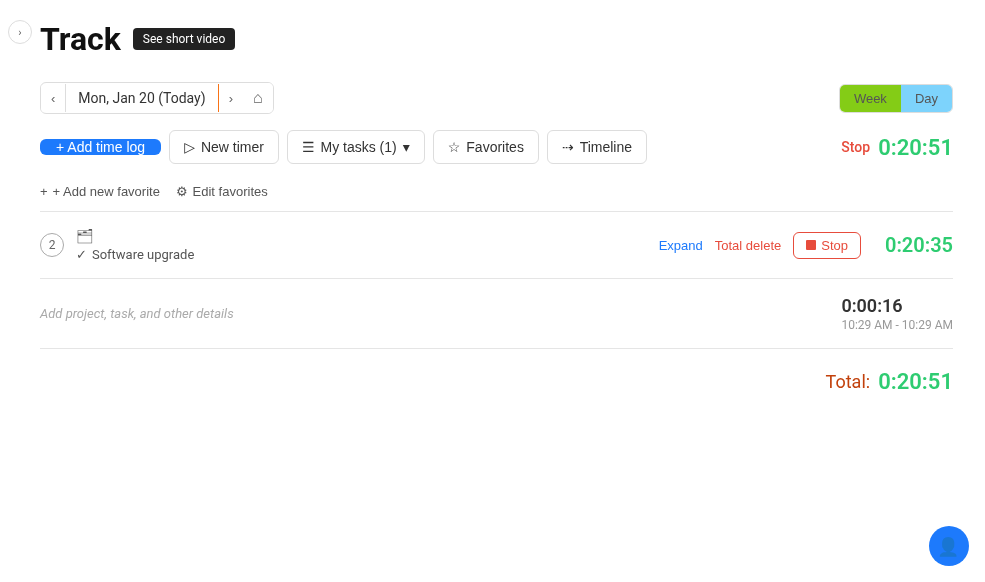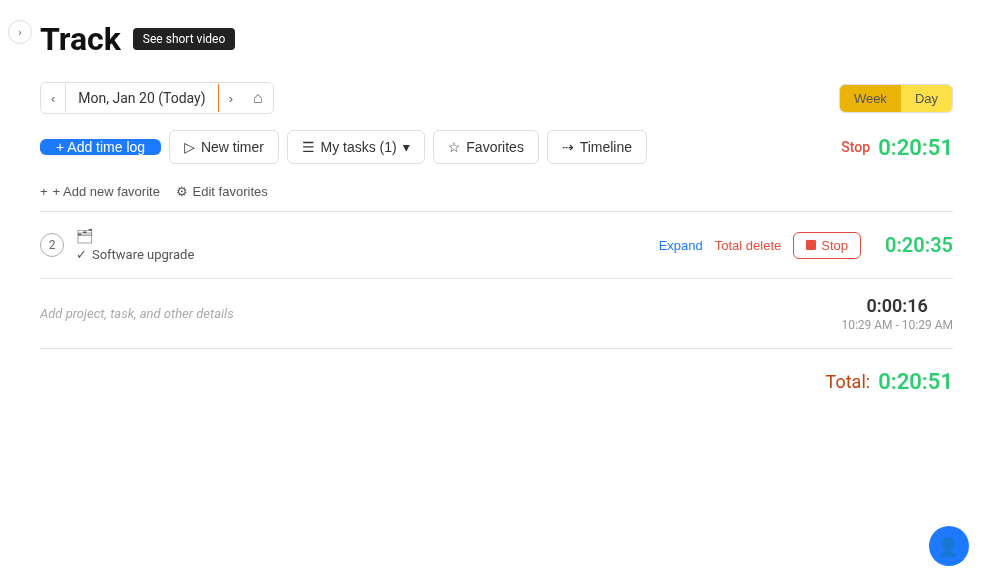"Week" .view-btn { background: #eab308 -> #84cc16 }
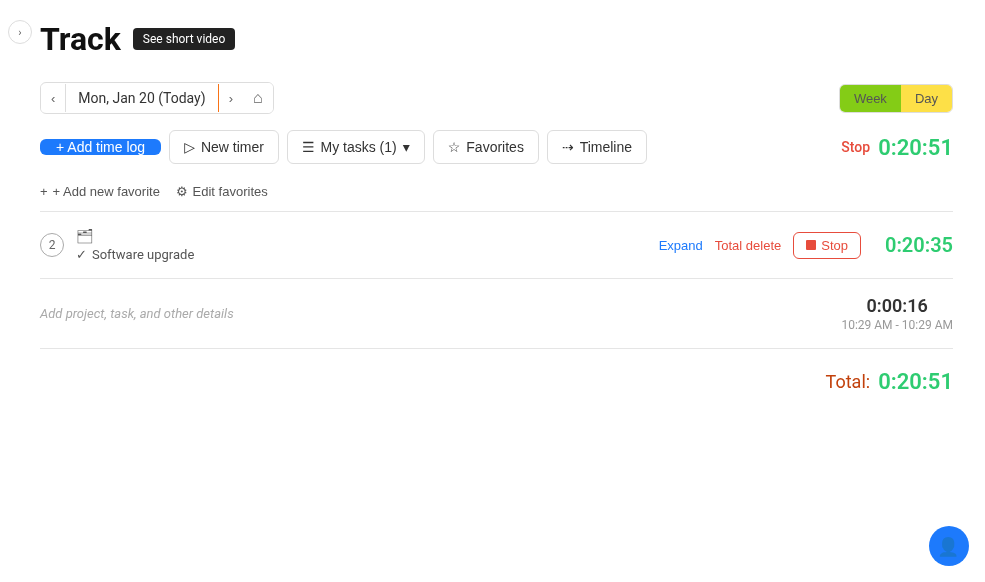"Day" .view-btn.active { background: #fde047 -> #7dd3fc }
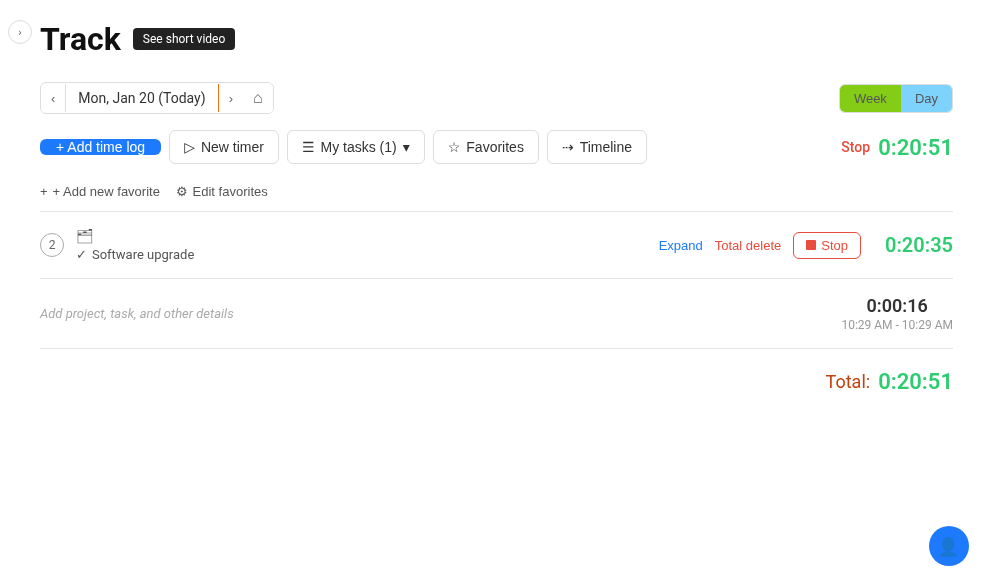"0:00:16" .single-entry-times { text-align: center -> left }
